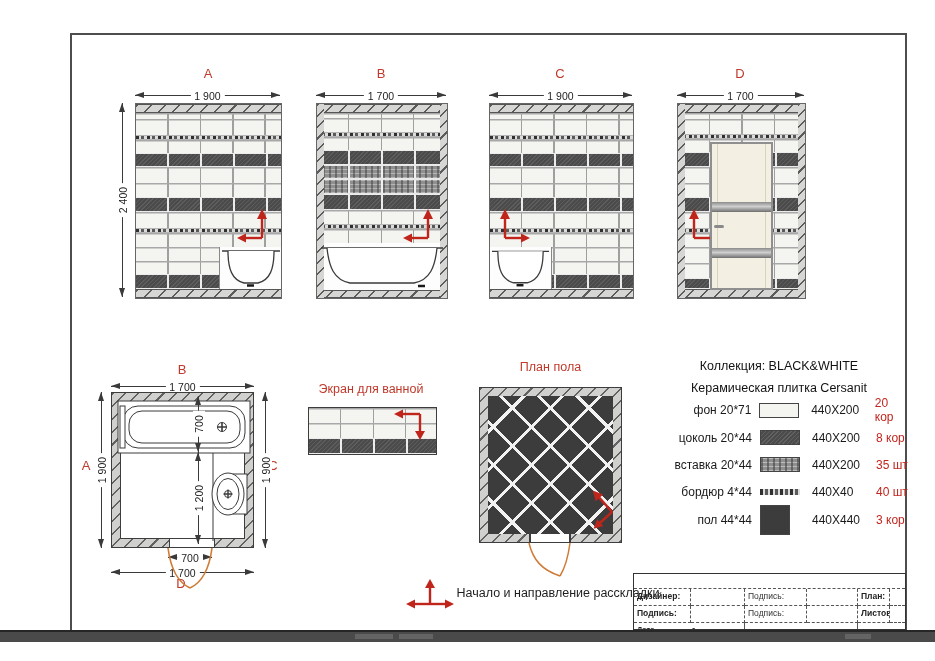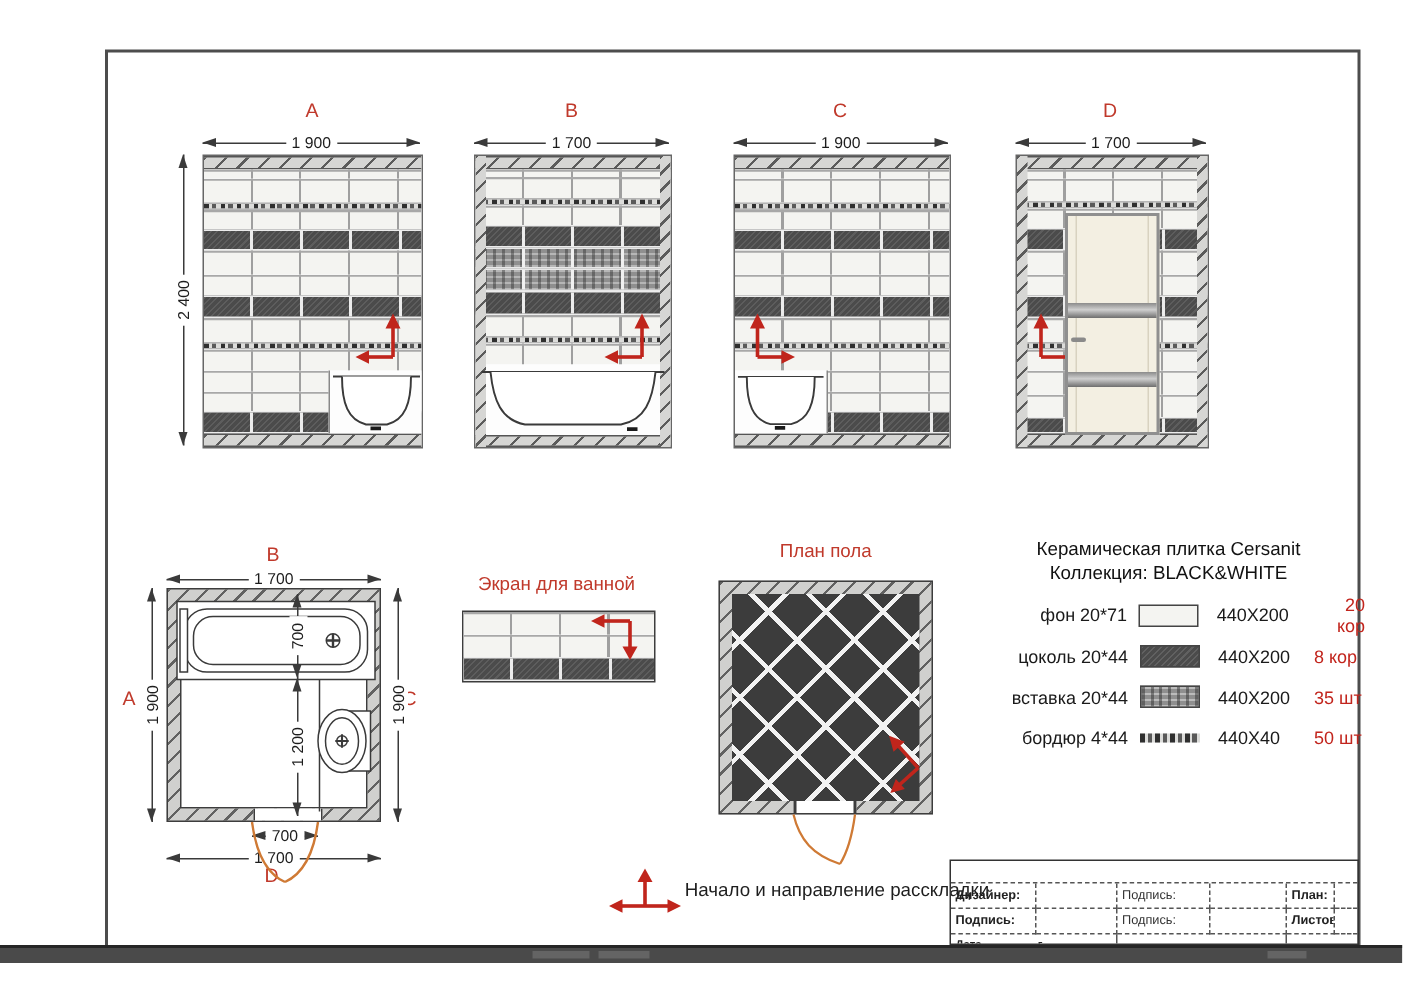"Керамическая плитка Cersanit" div.leg-title { order: before "Коллекция: BLACK&WHITE" -> after "Коллекция: BLACK&WHITE" }
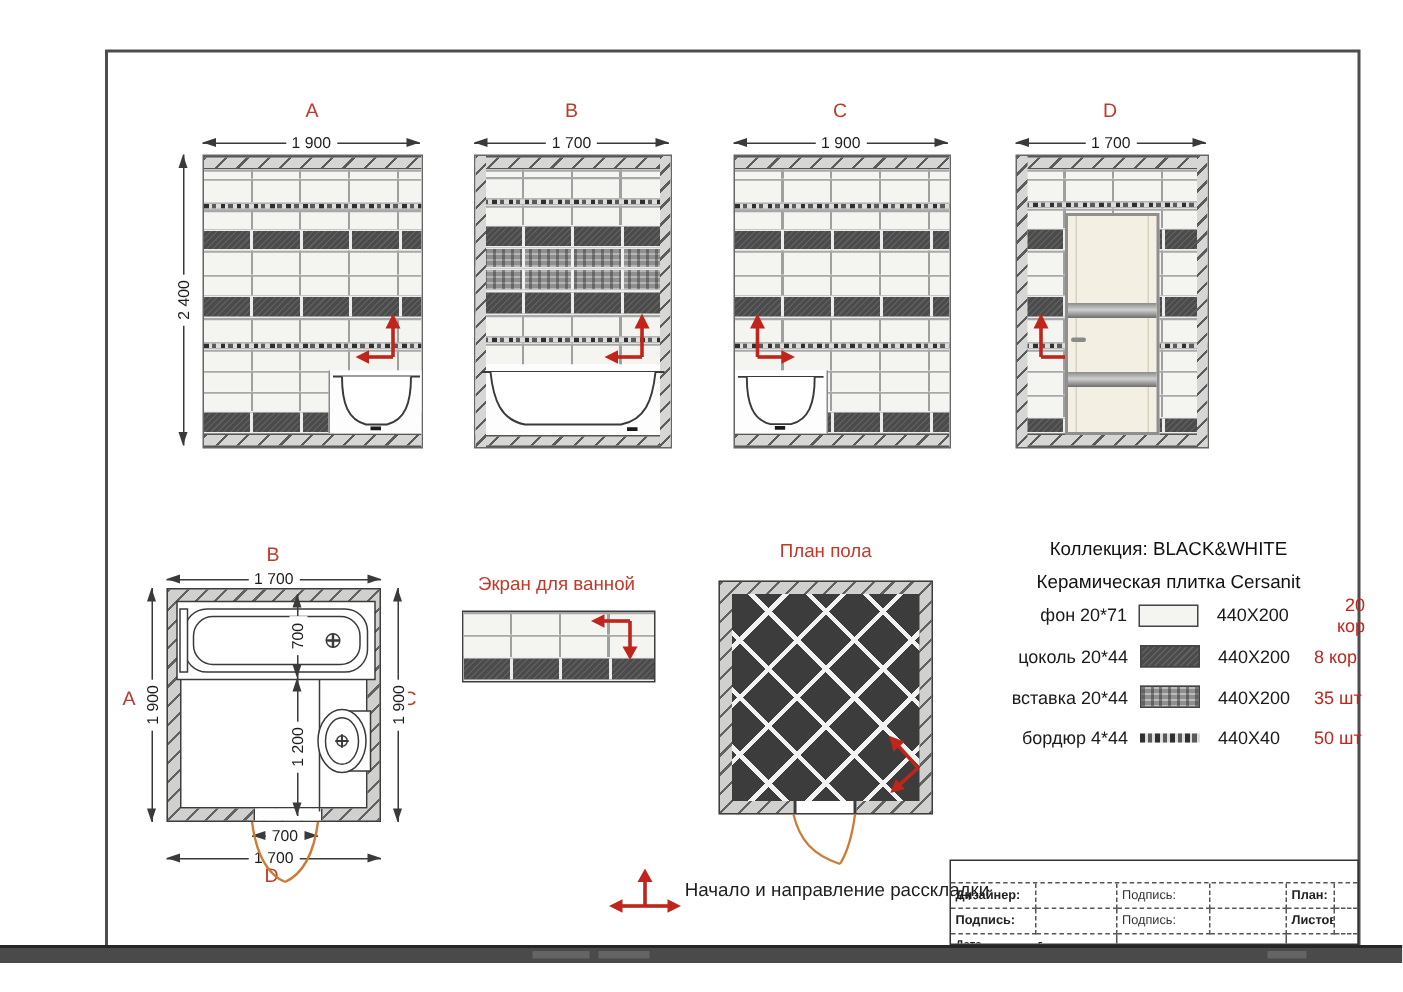"20 кор" .leg-qty { text-align: right -> none }
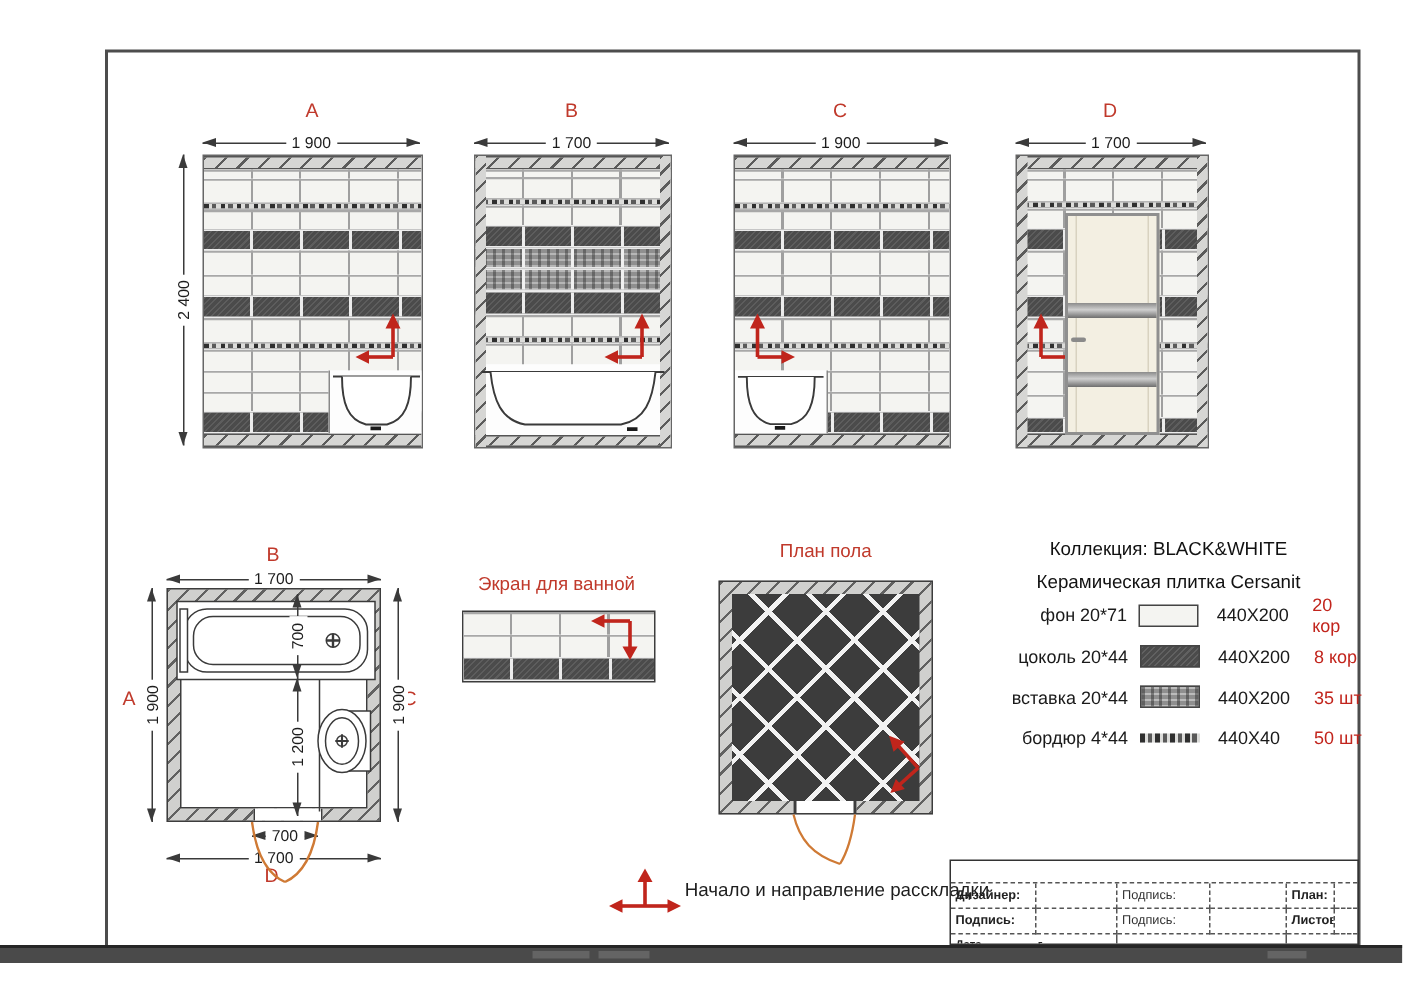"50 шт" span.leg-qty { text: 50 -> 40 }
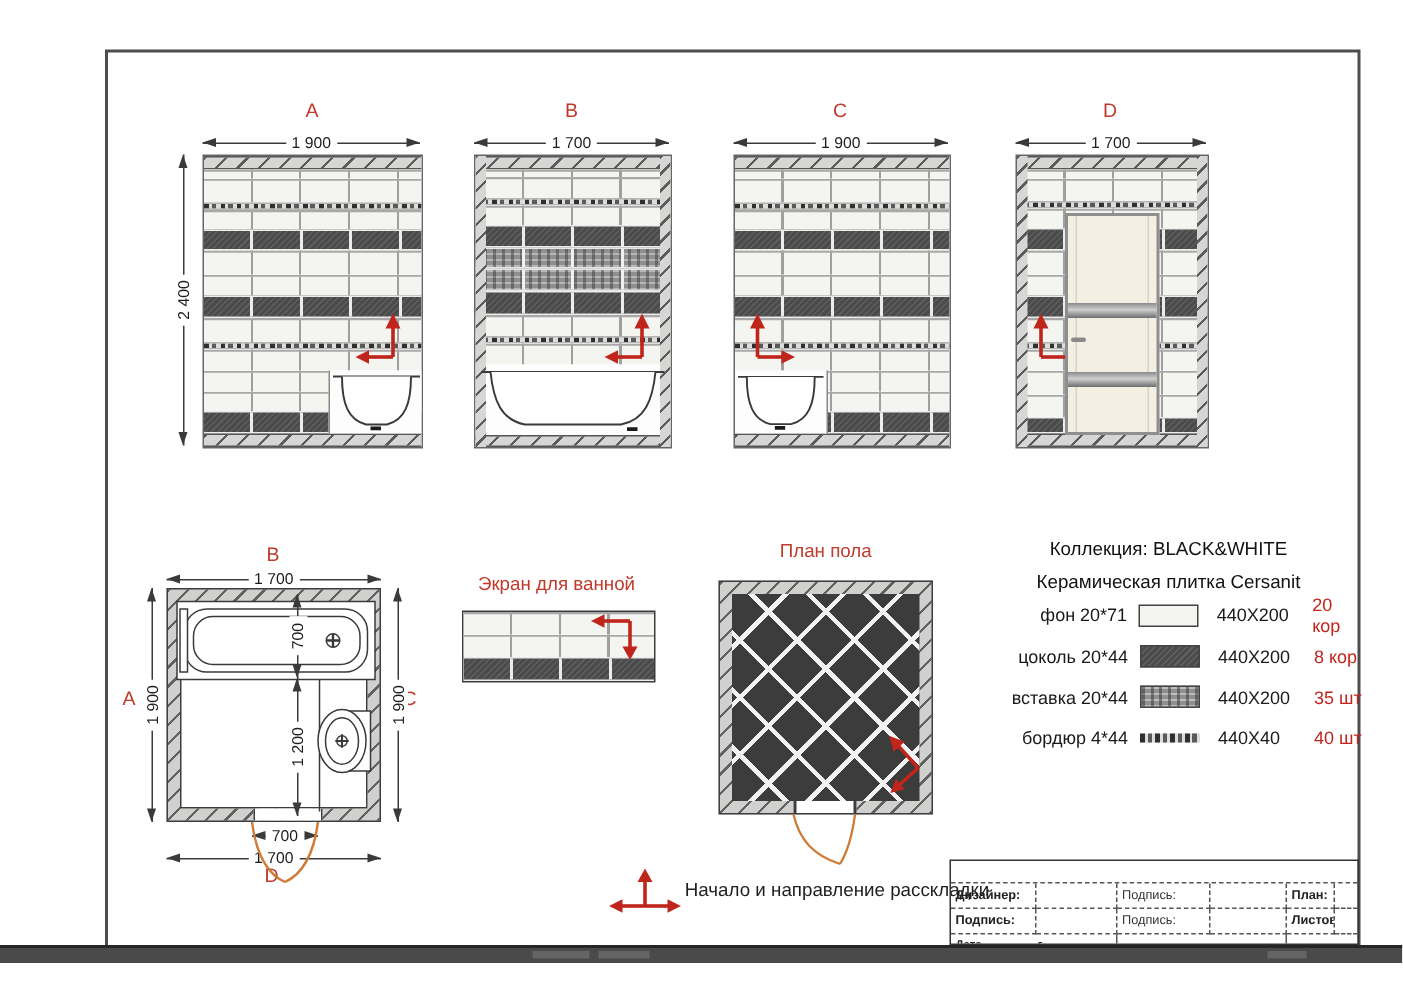"пол 44*44" div.leg-row { html: none -> <div> <span>пол 44*44</span> <span> <span></span> </span> <span>440X440</span> <span>3 кор</span> </div> }
